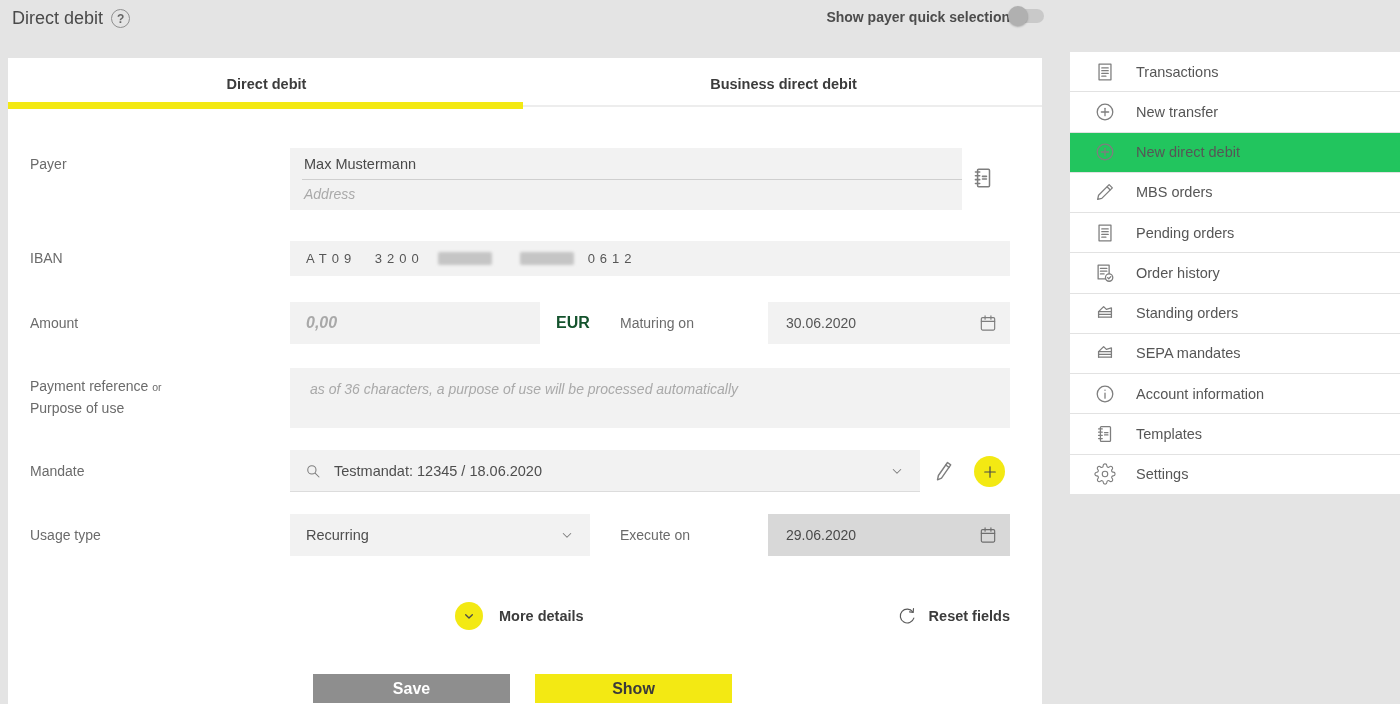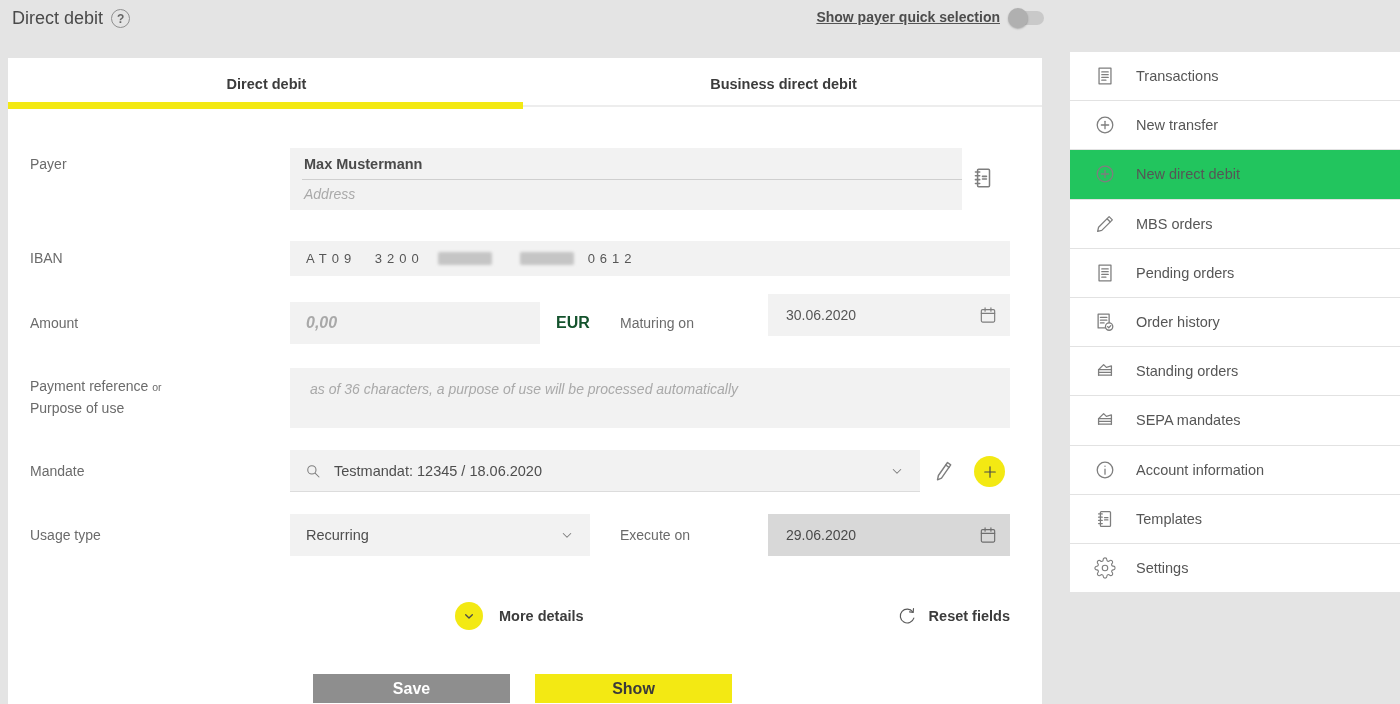"Show payer quick selection" .hdr-toggle-wrap { align-items: flex-end -> flex-start; gap: 10px -> 0; text-decoration: underline -> none }
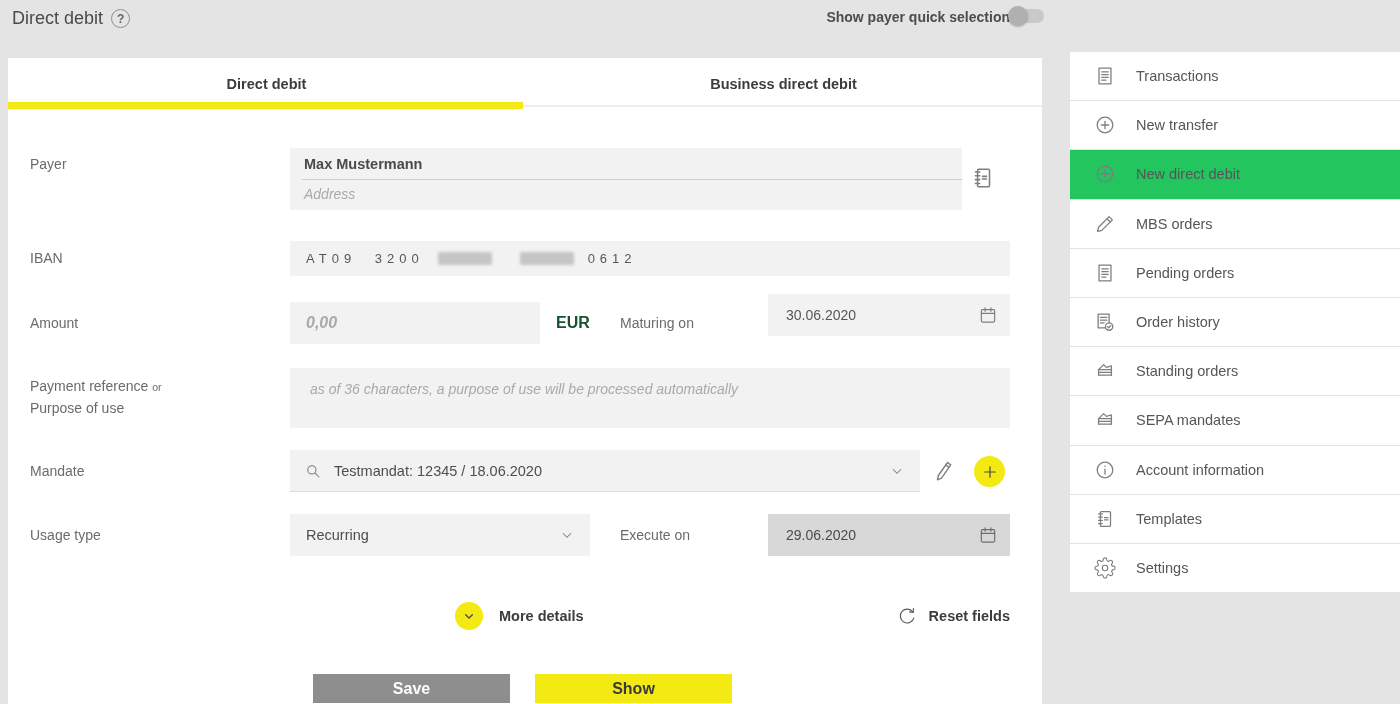"Transactions" .sidebar { height: 540px -> 442px }
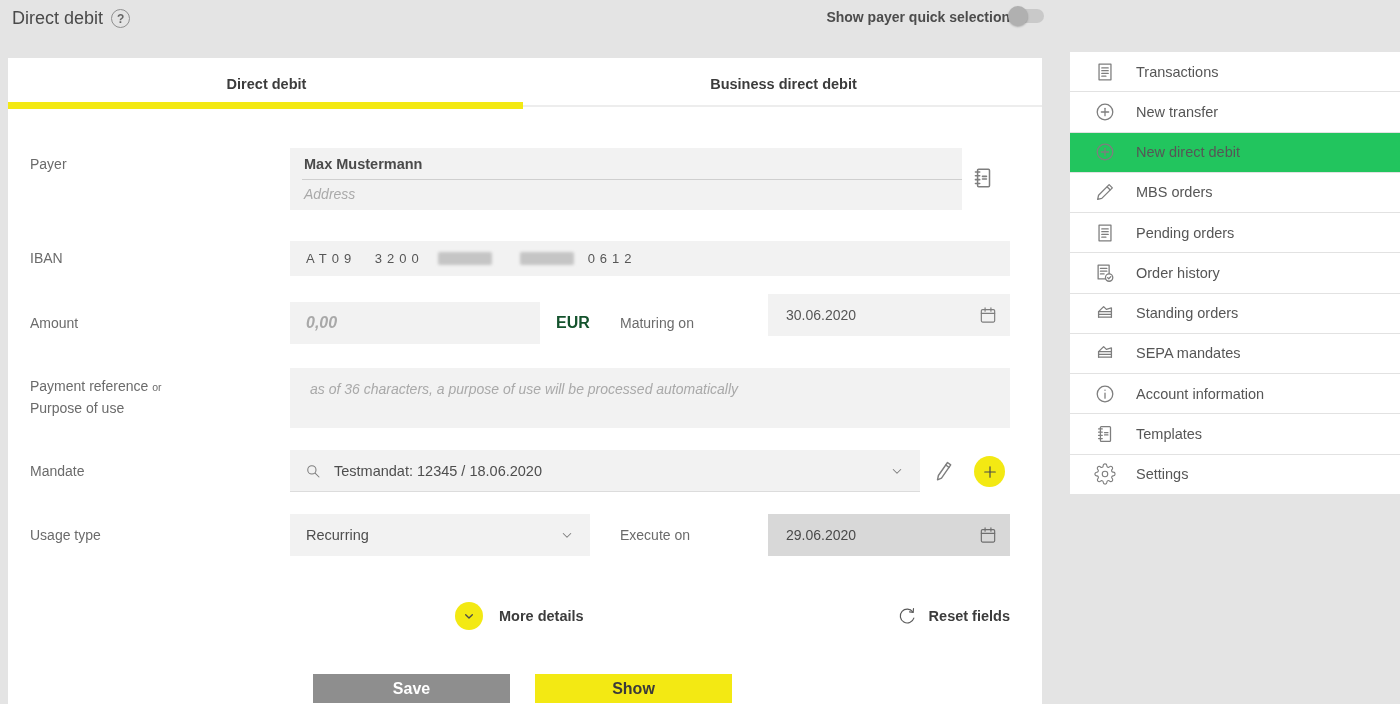"Max Mustermann" .payer-name { font-weight: bold -> none }
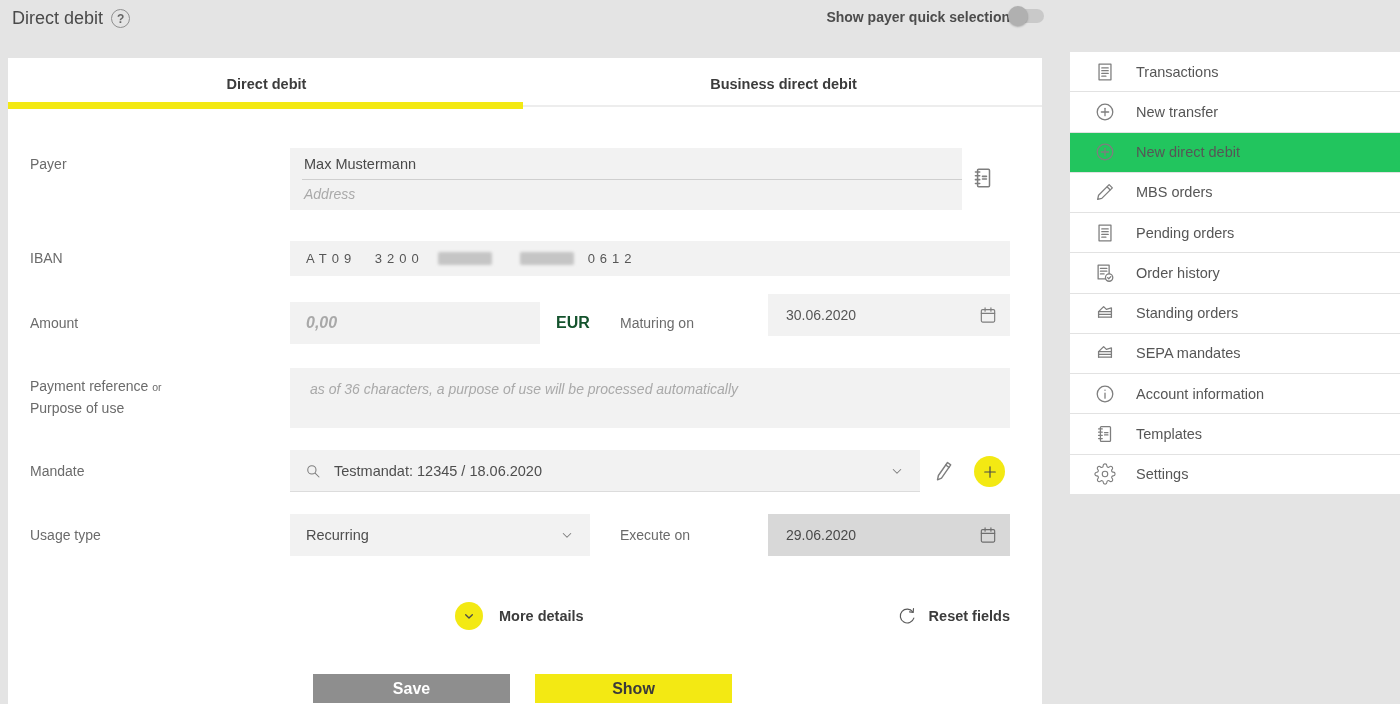"30.06.2020" div.gbox { top: 236px -> 244px }
